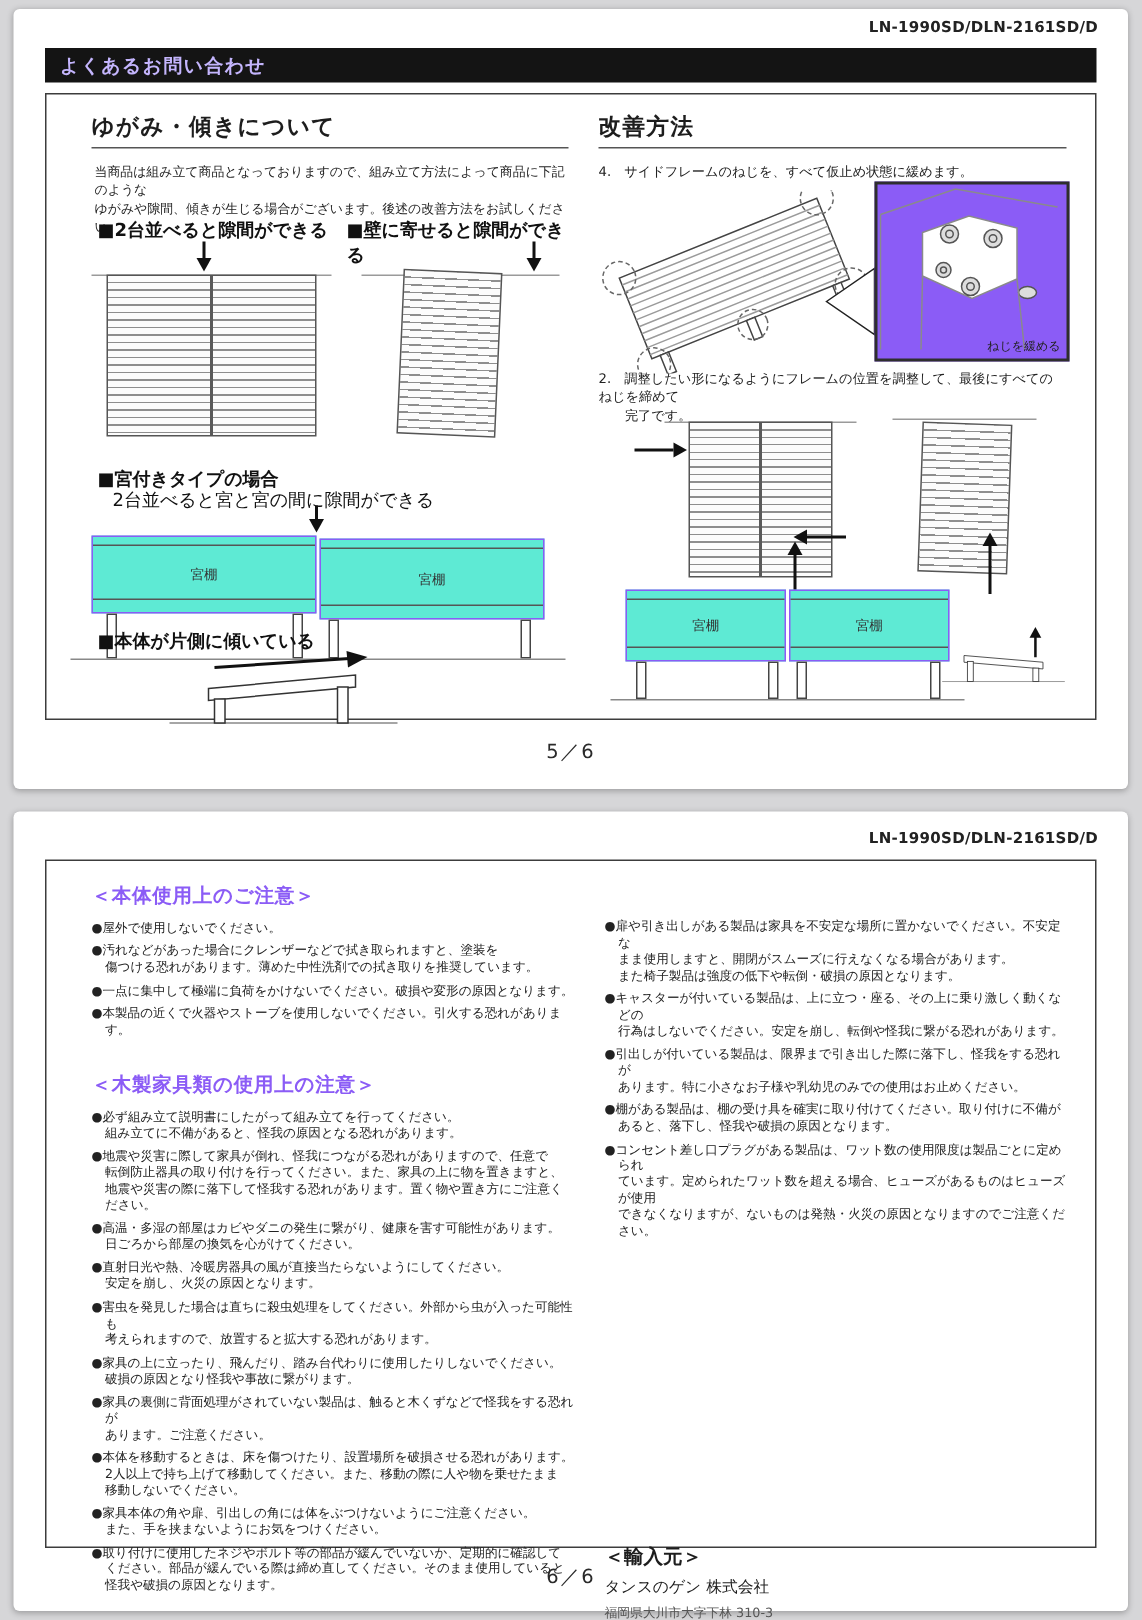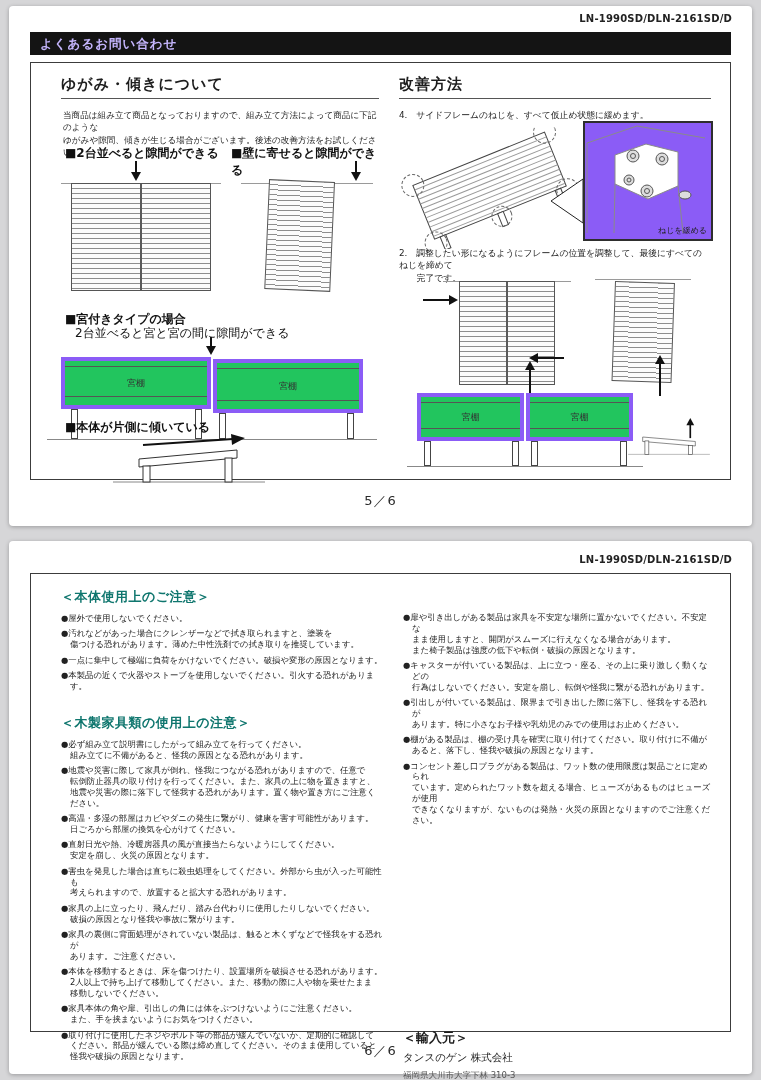"宮棚" .miya-box { background: #22c55e -> #5eead4; border: 4px solid #8b5cf6 -> 1px solid #8b5cf6 }
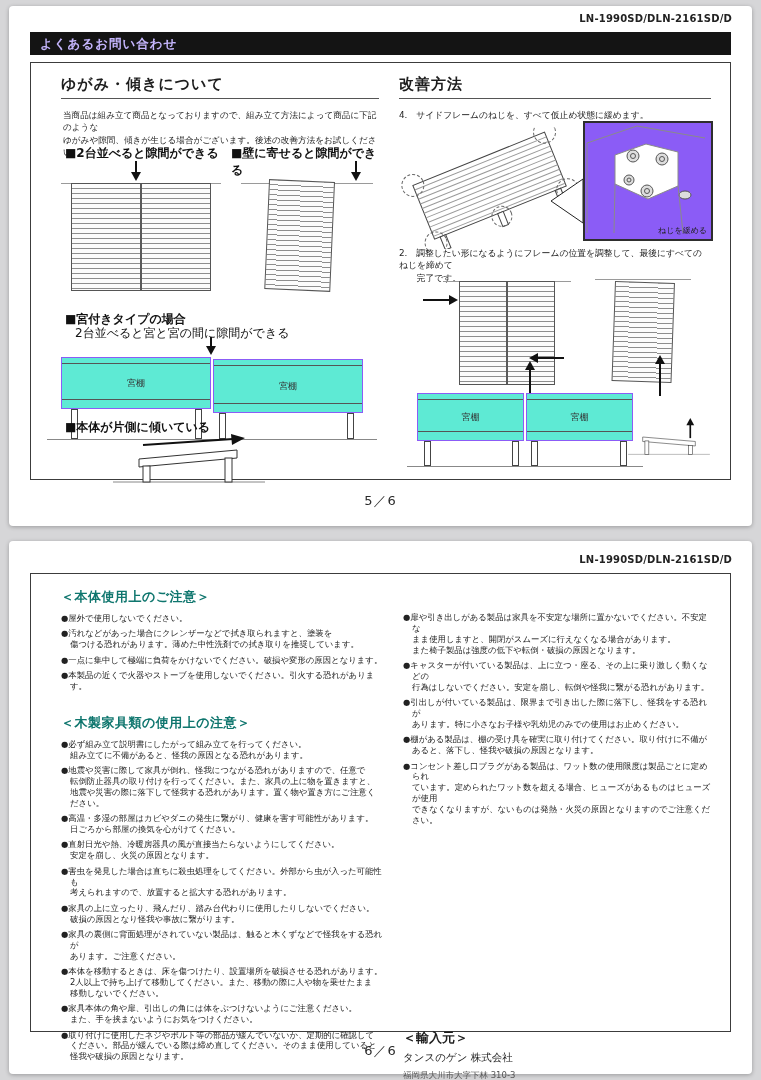"＜本体使用上のご注意＞" .bighead { color: #0f766e -> #8b5cf6 }
